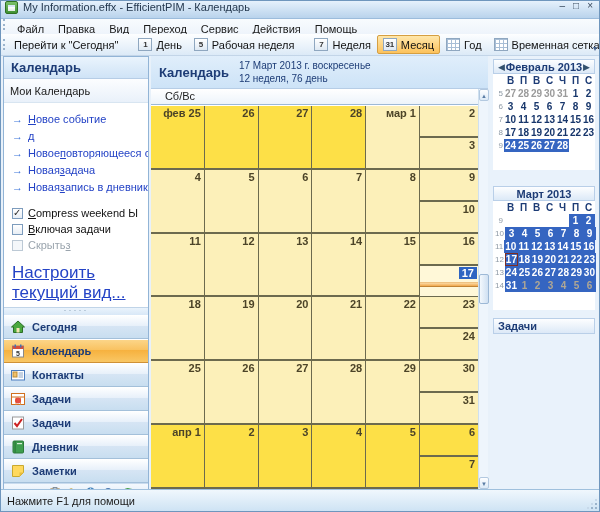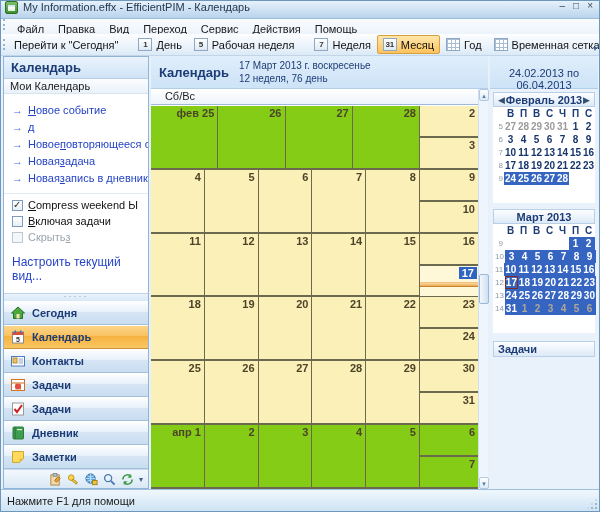"24.02.2013 по 06.04.2013" div.rp-header { html: <div>24.02.2013 по 06.04.2013</div> -> none }
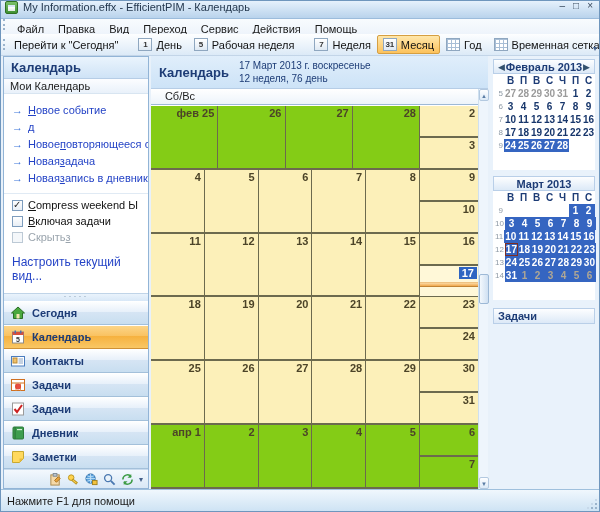"Мои Календарь" .sb-group { height: 15px -> 24px }
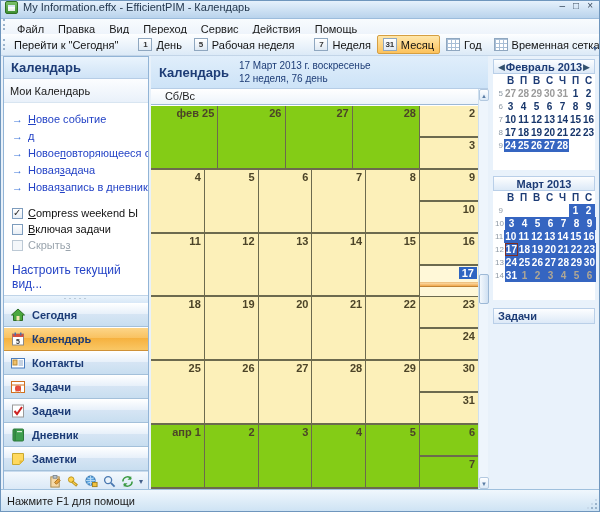"фев 25" .off { background: #84cc16 -> #fde047 }
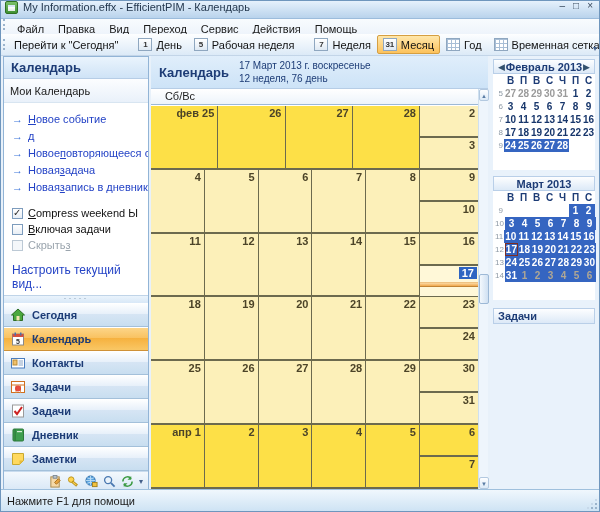"мар 1" div.cell { html: none -> <div> <span>мар 1</span> </div> }
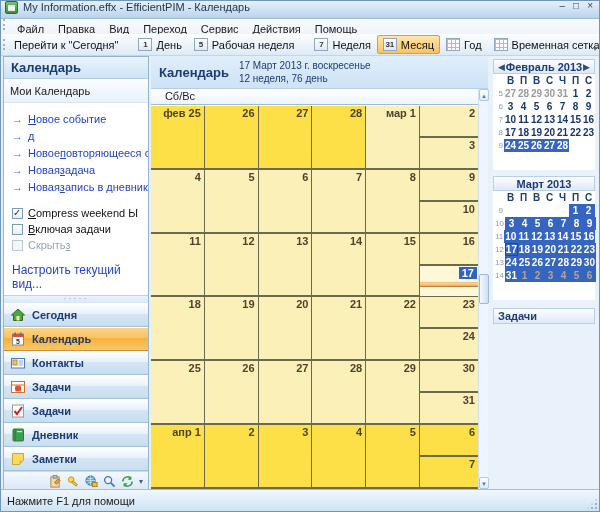"Март 2013" div.mini { margin-top: 6px -> 16px }
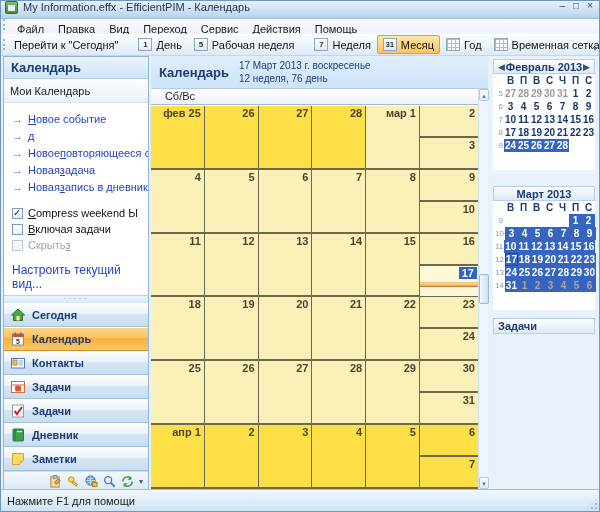"Настроить текущий вид..." .sb-custom { font-size: 12px -> 17px; text-decoration: none -> underline }
